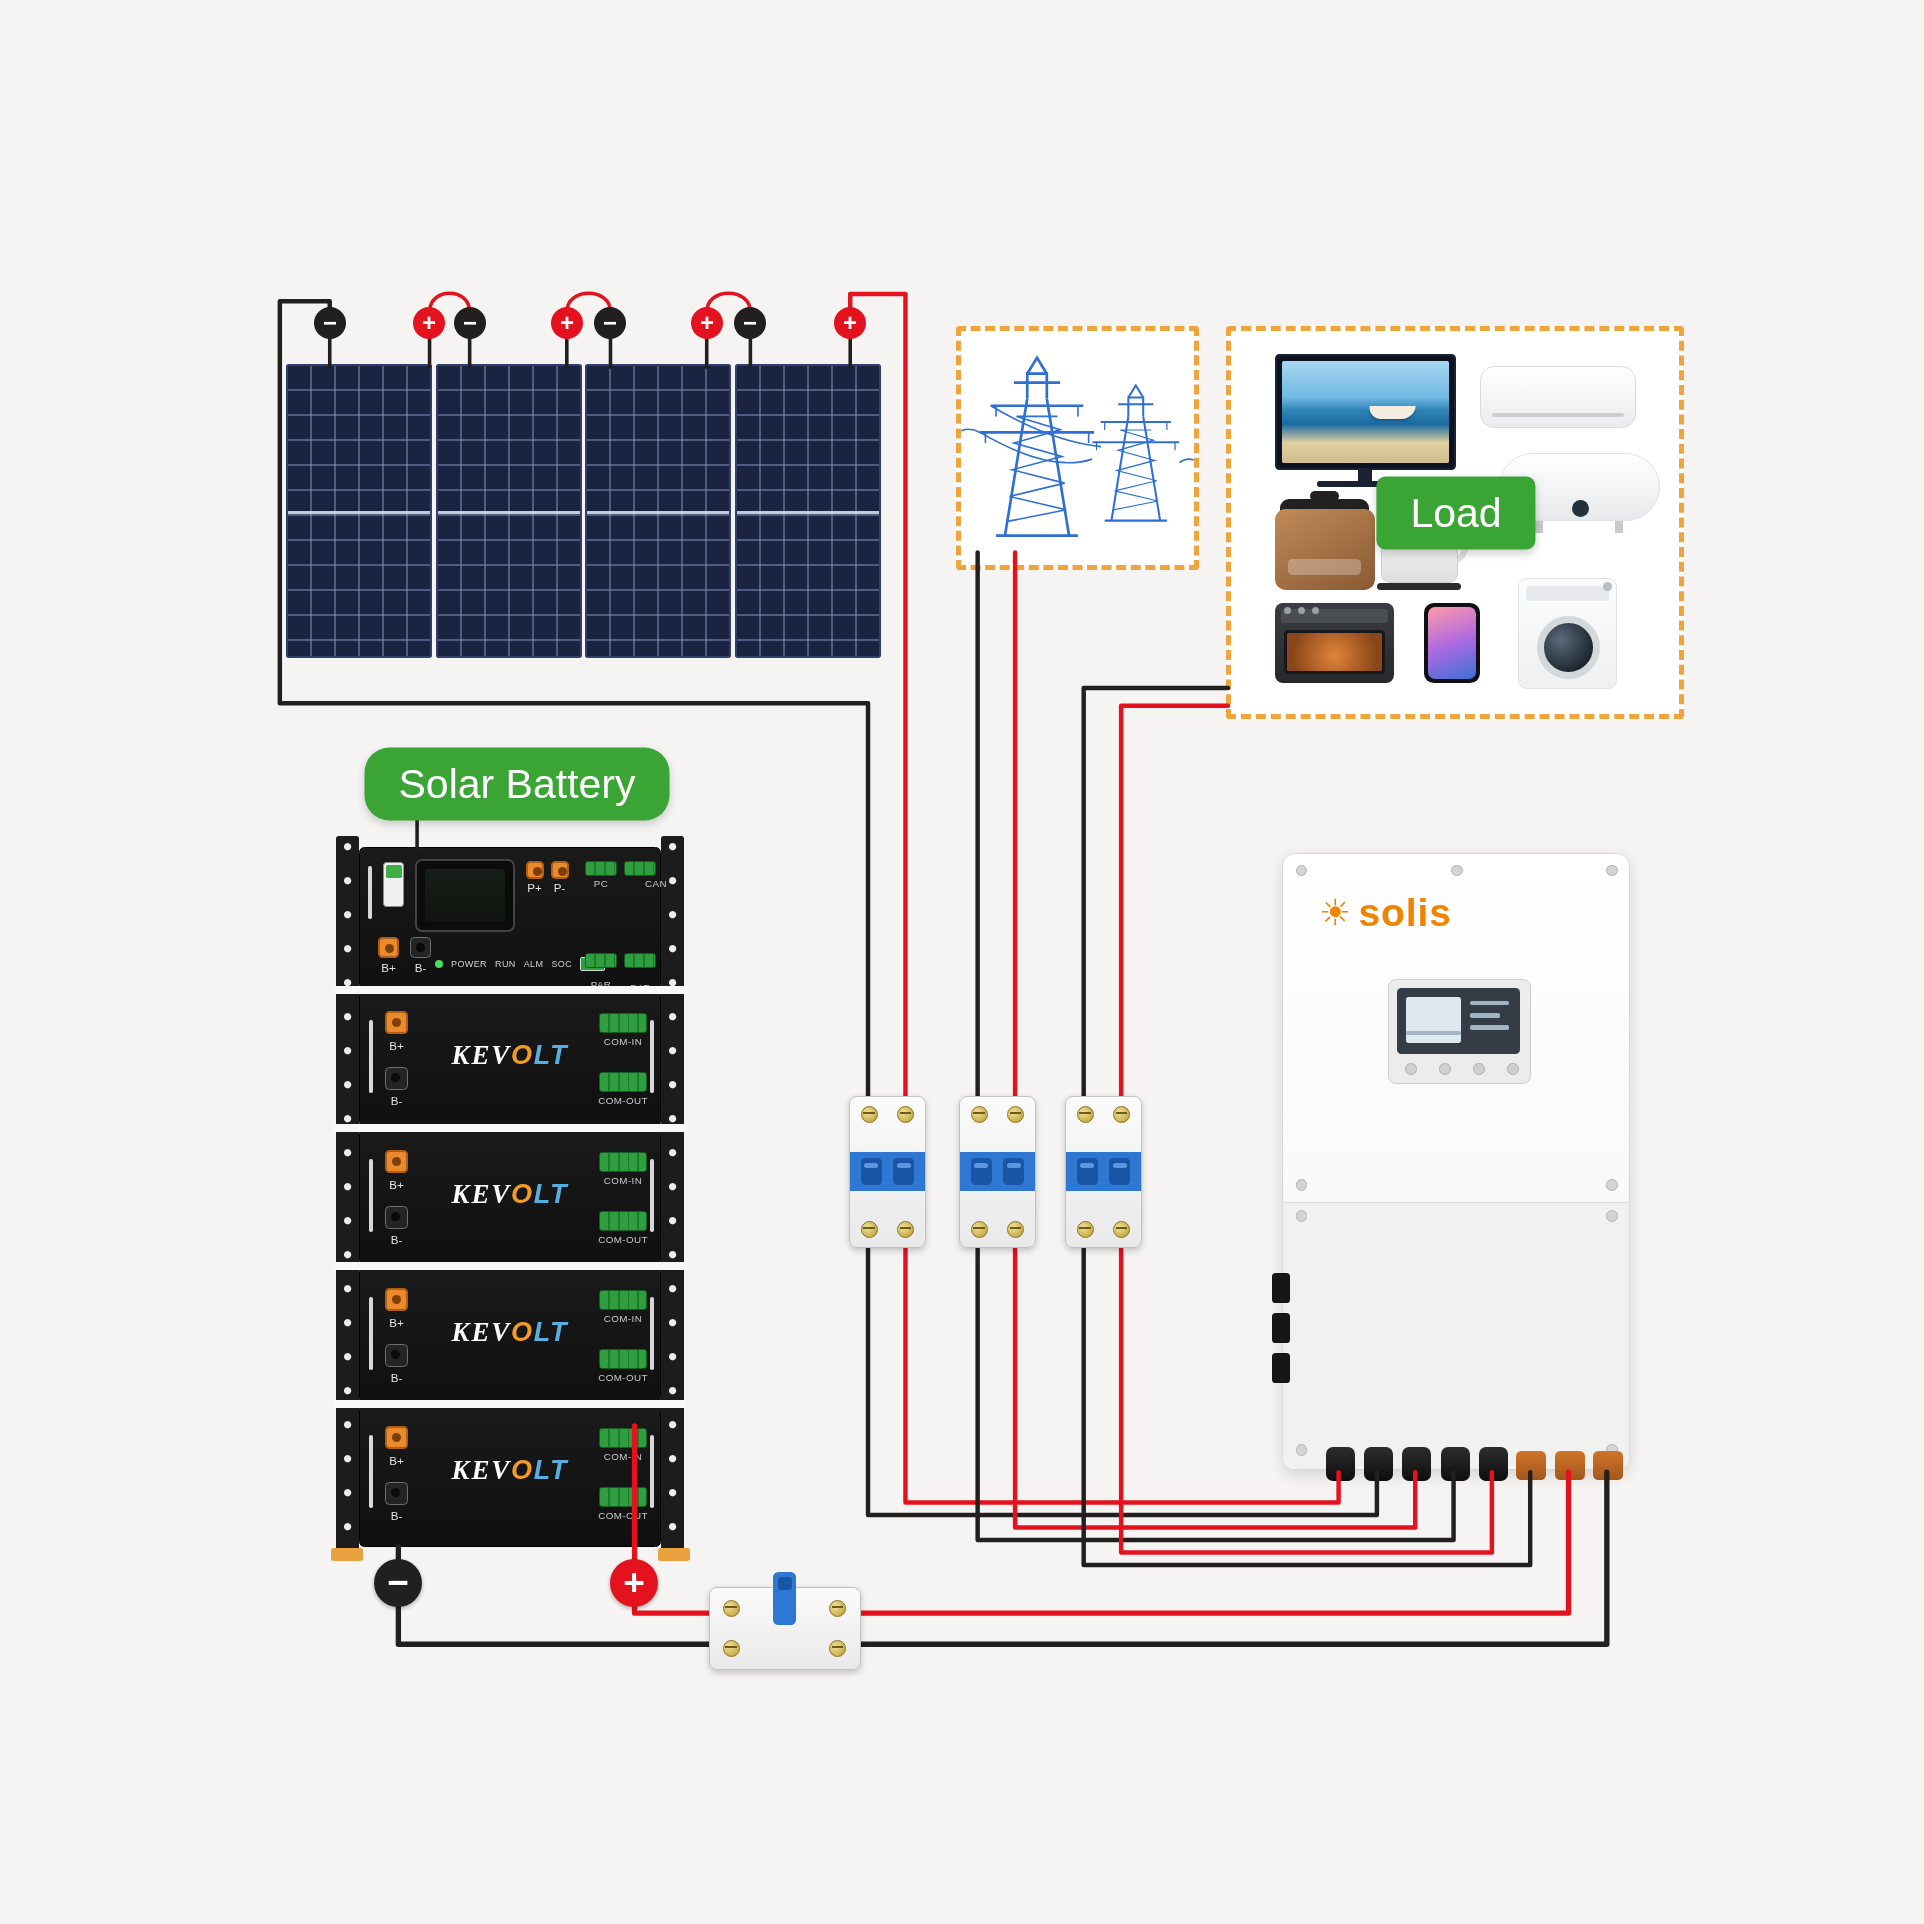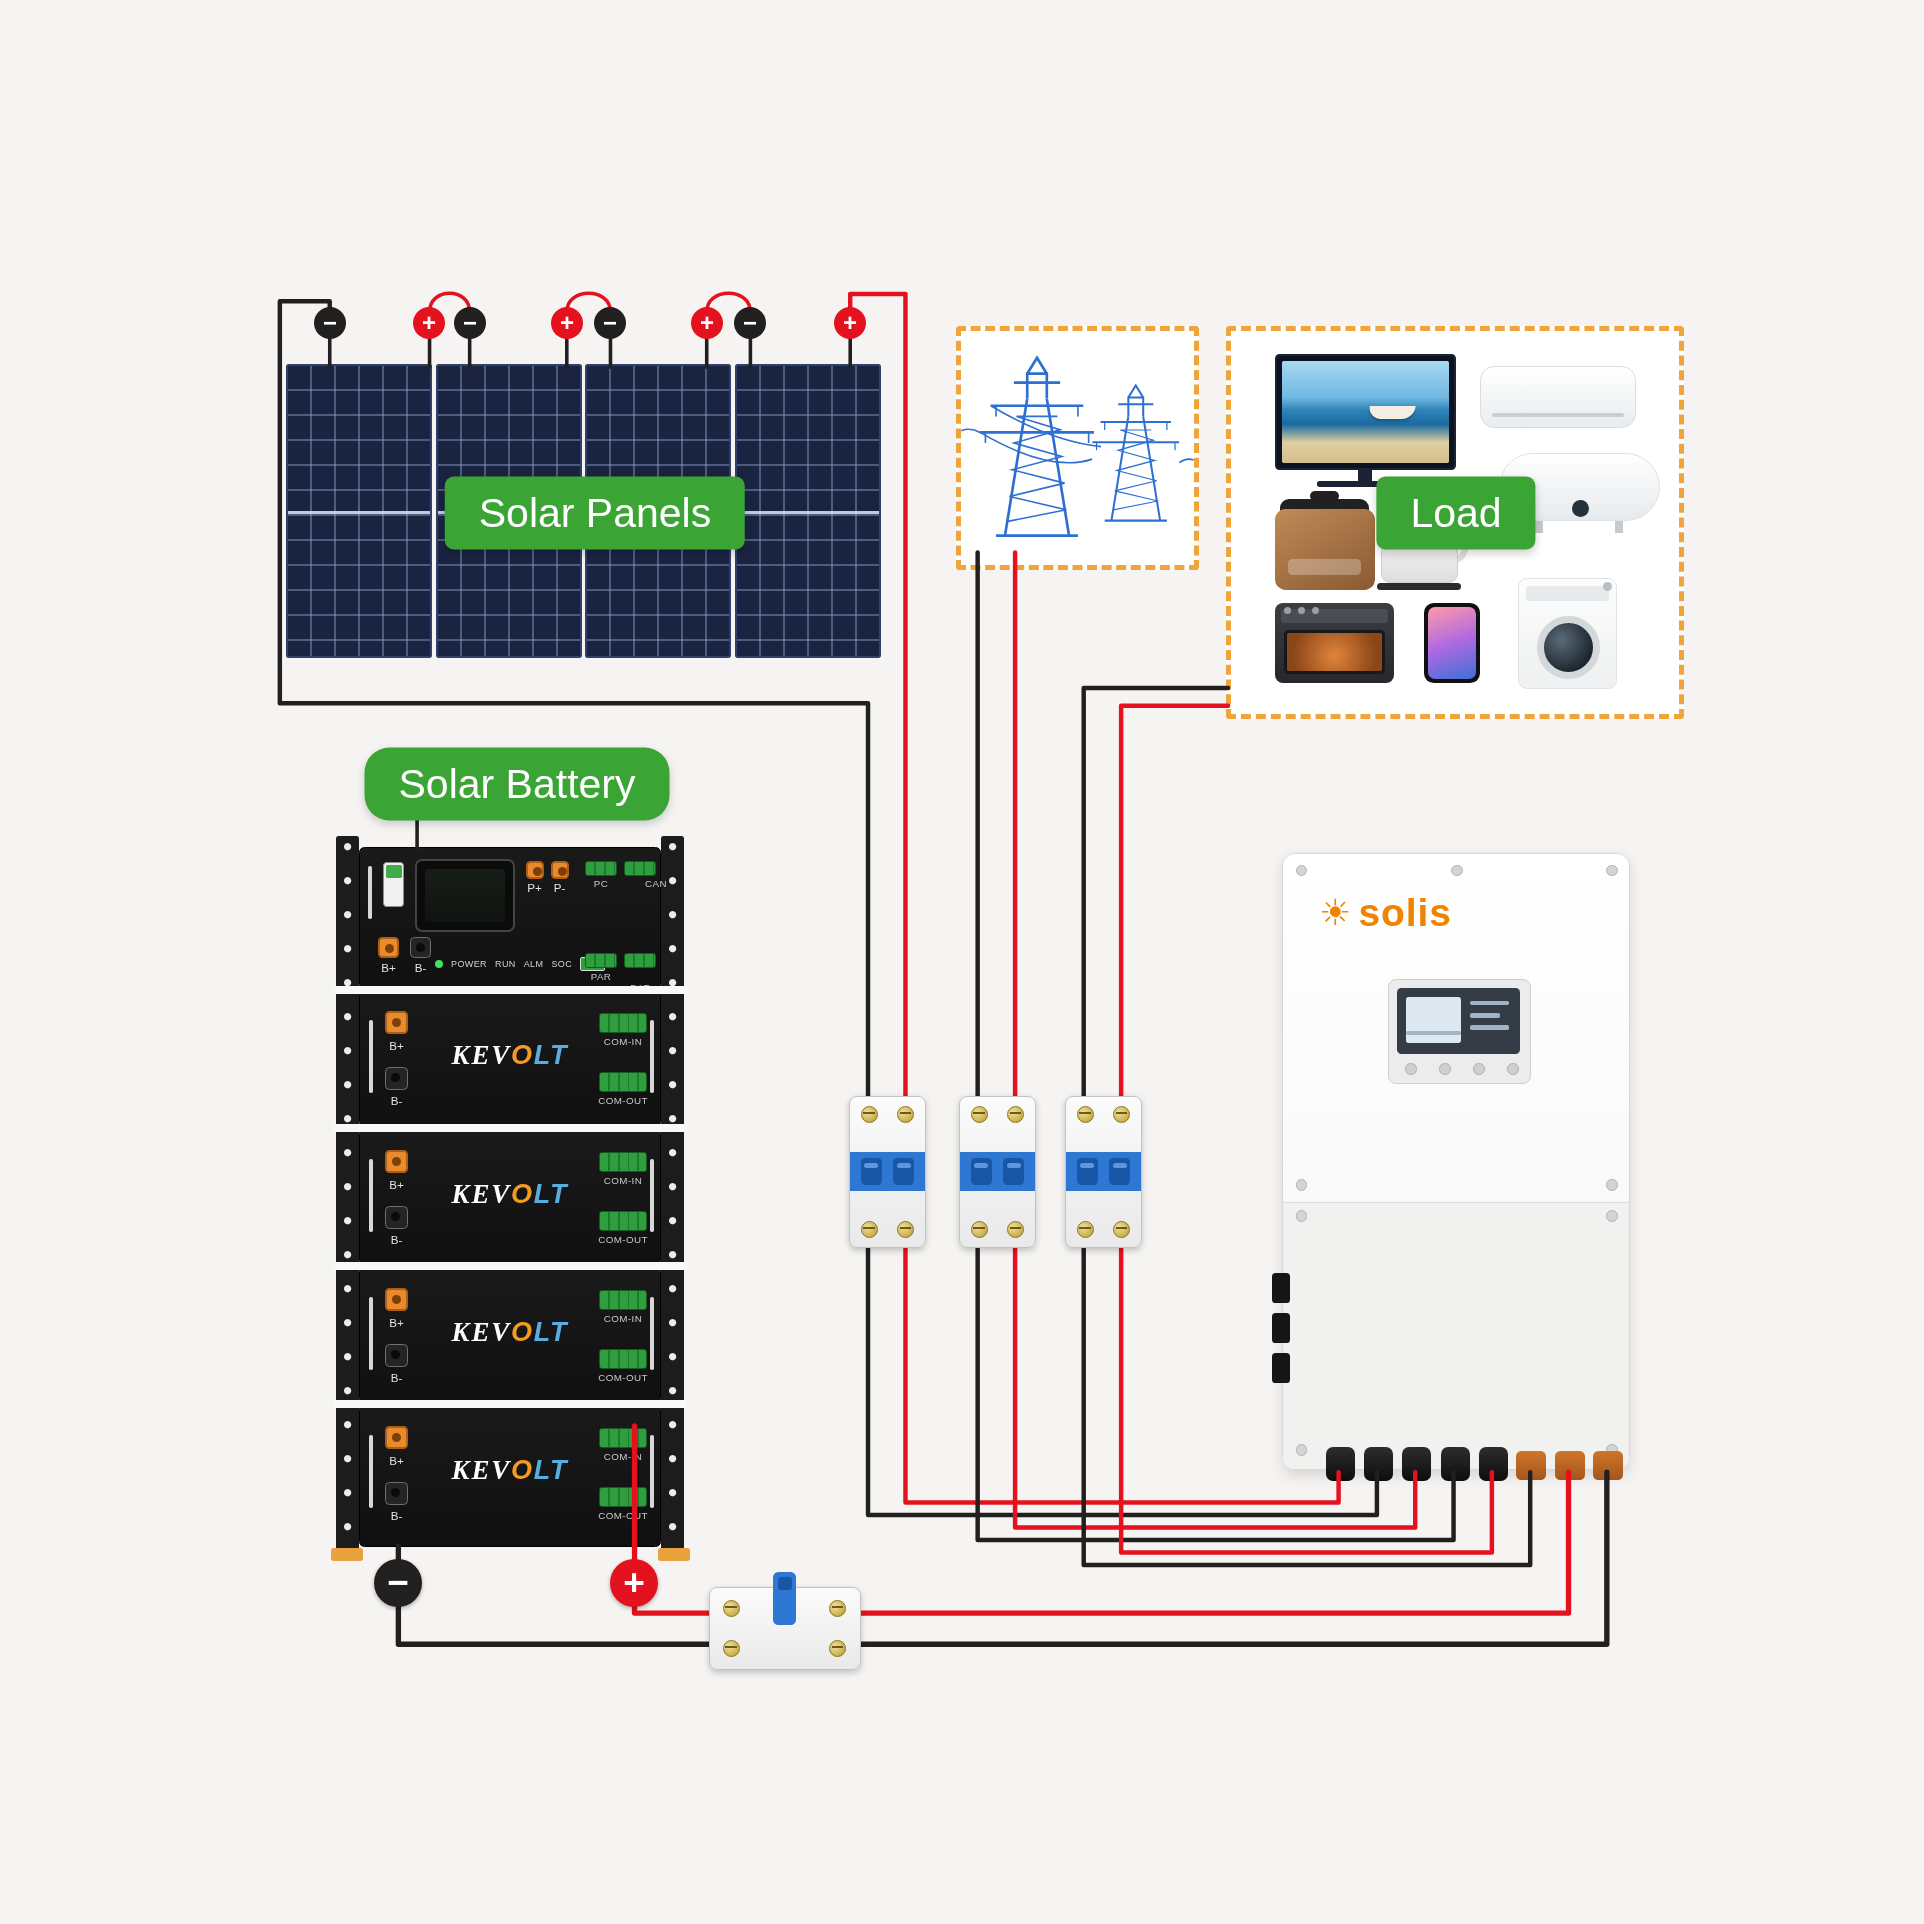"Solar Panels" div.glabel { html: <div>Solar Panels</div> -> none }
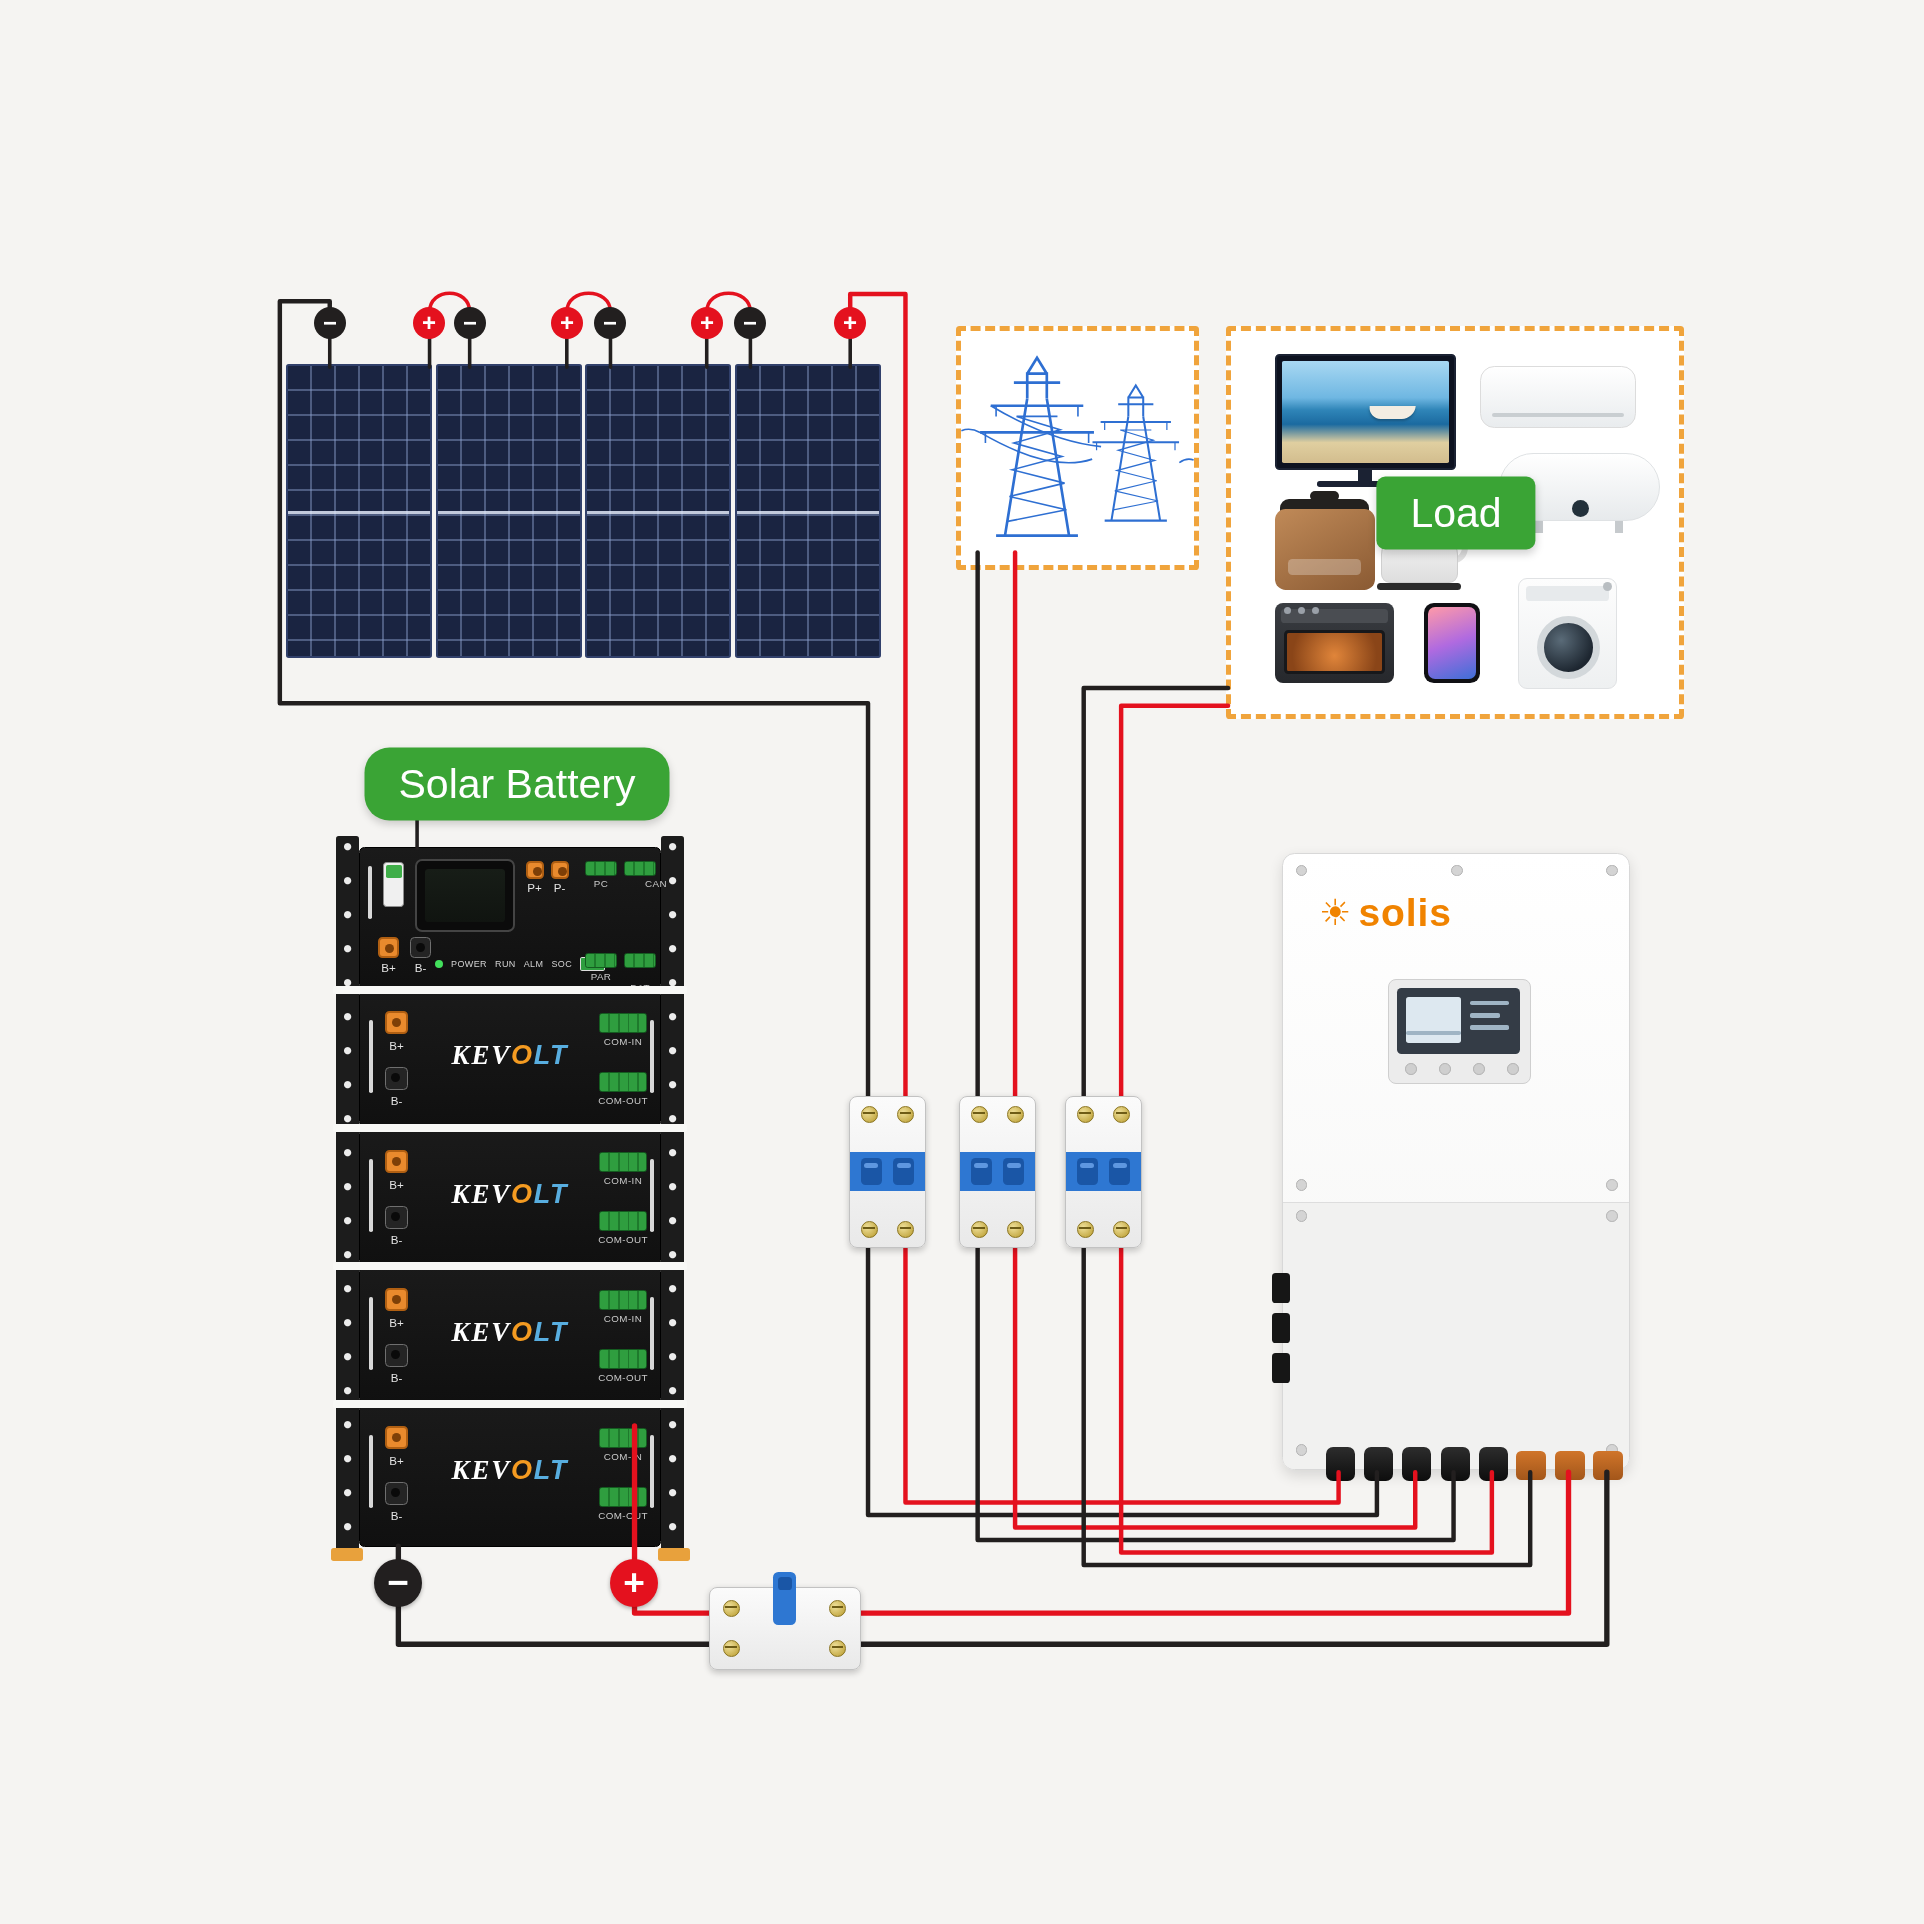"PAR" div.gcap { top: 124px -> 132px }
